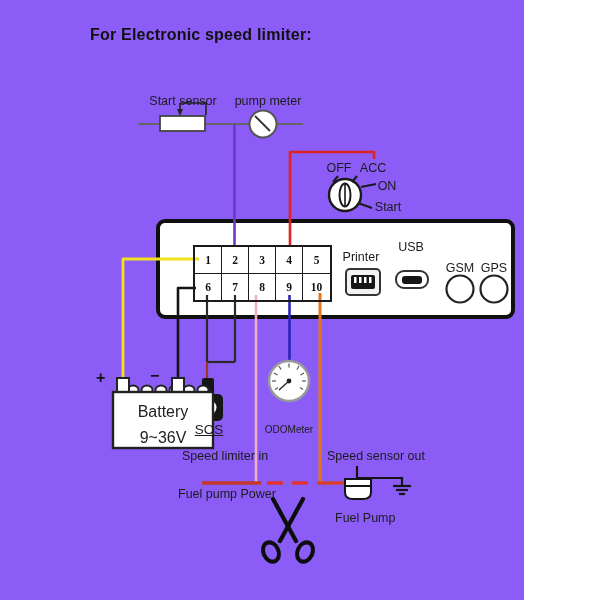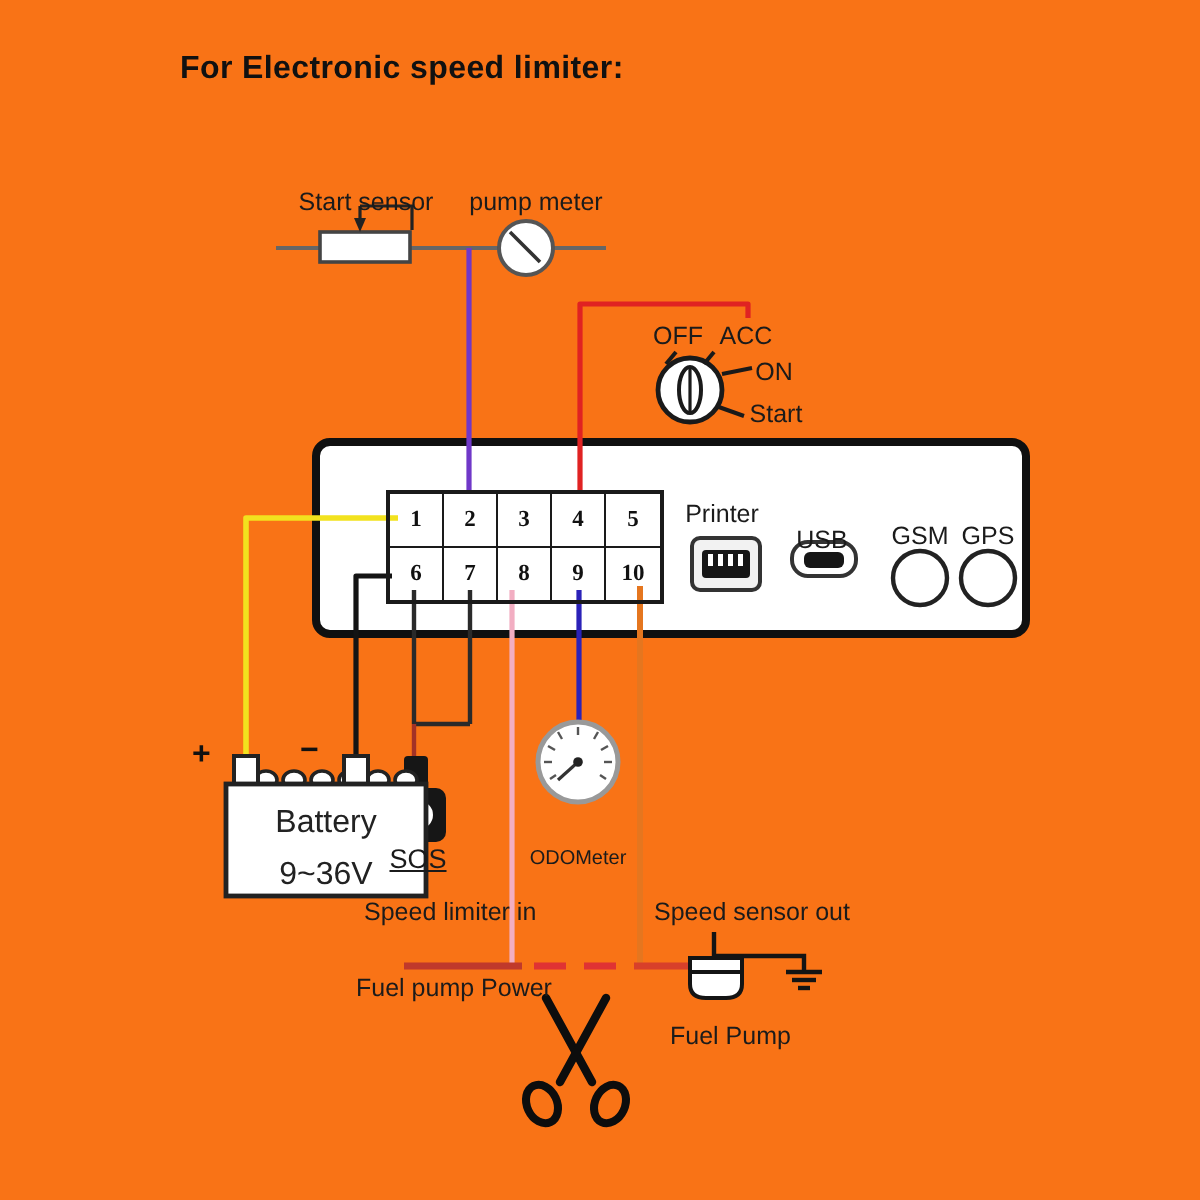"For Electronic speed limiter:" .canvas { background: #f97316 -> #8b5cf6; width: 600px -> 524px }
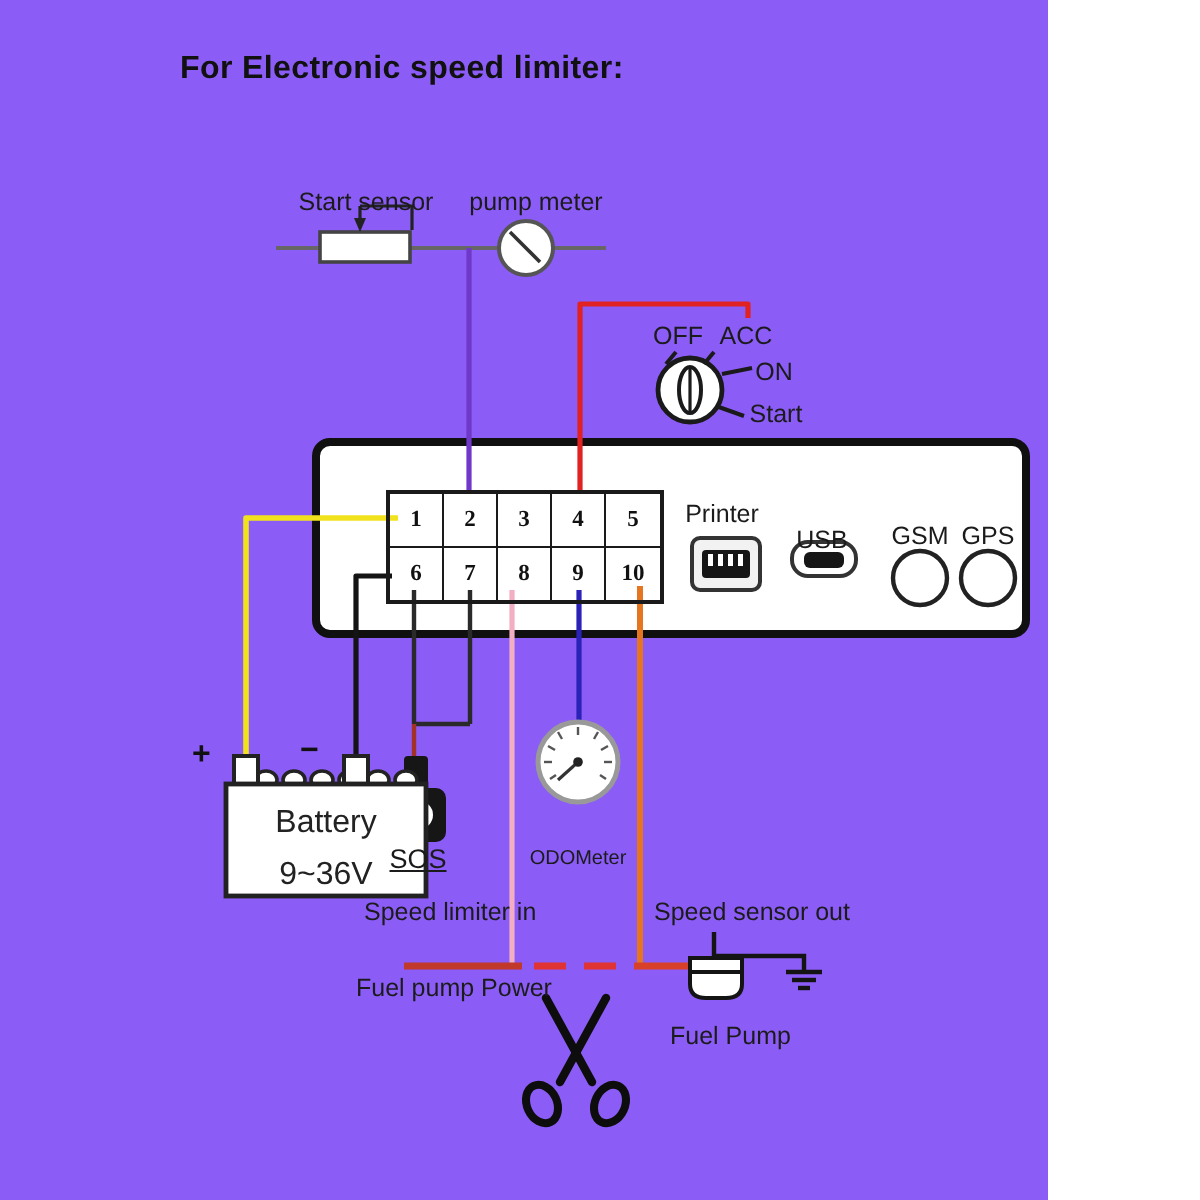"USB" div.lbl { top: 263px -> 240px }
